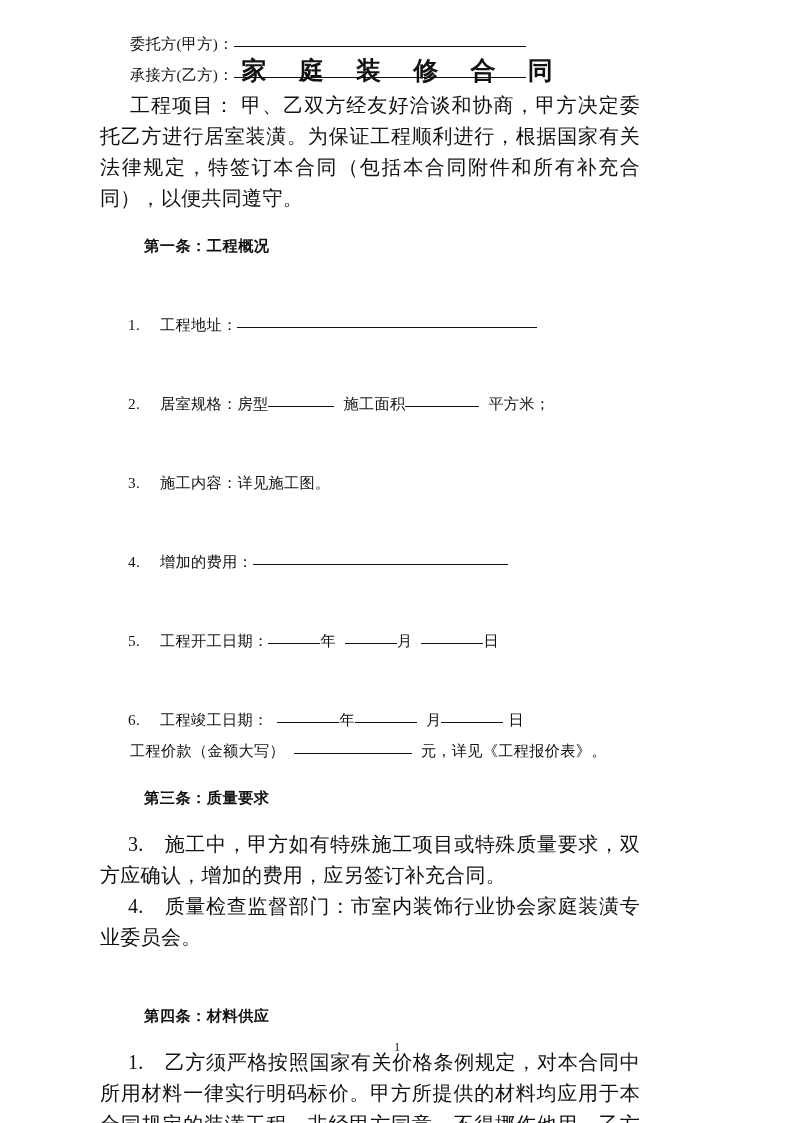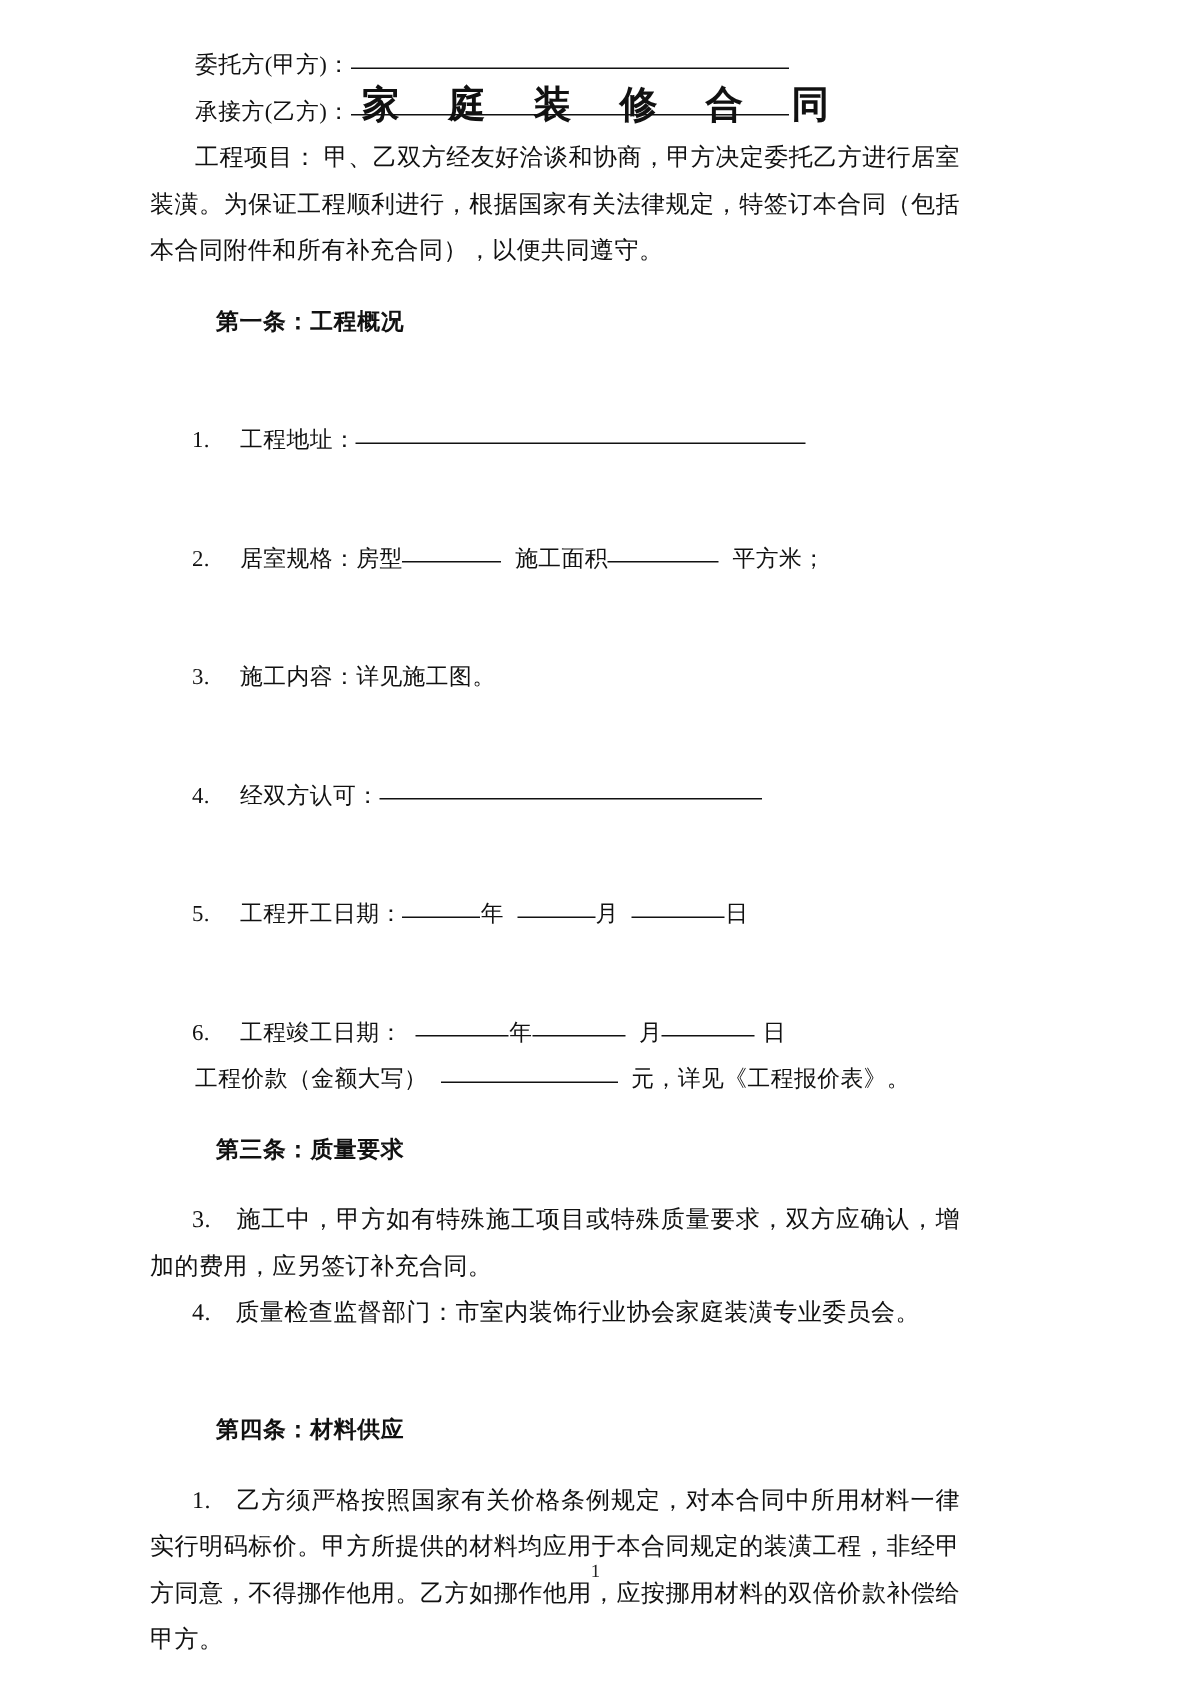"工程项目：" .para { font-size: 16px -> 20px }
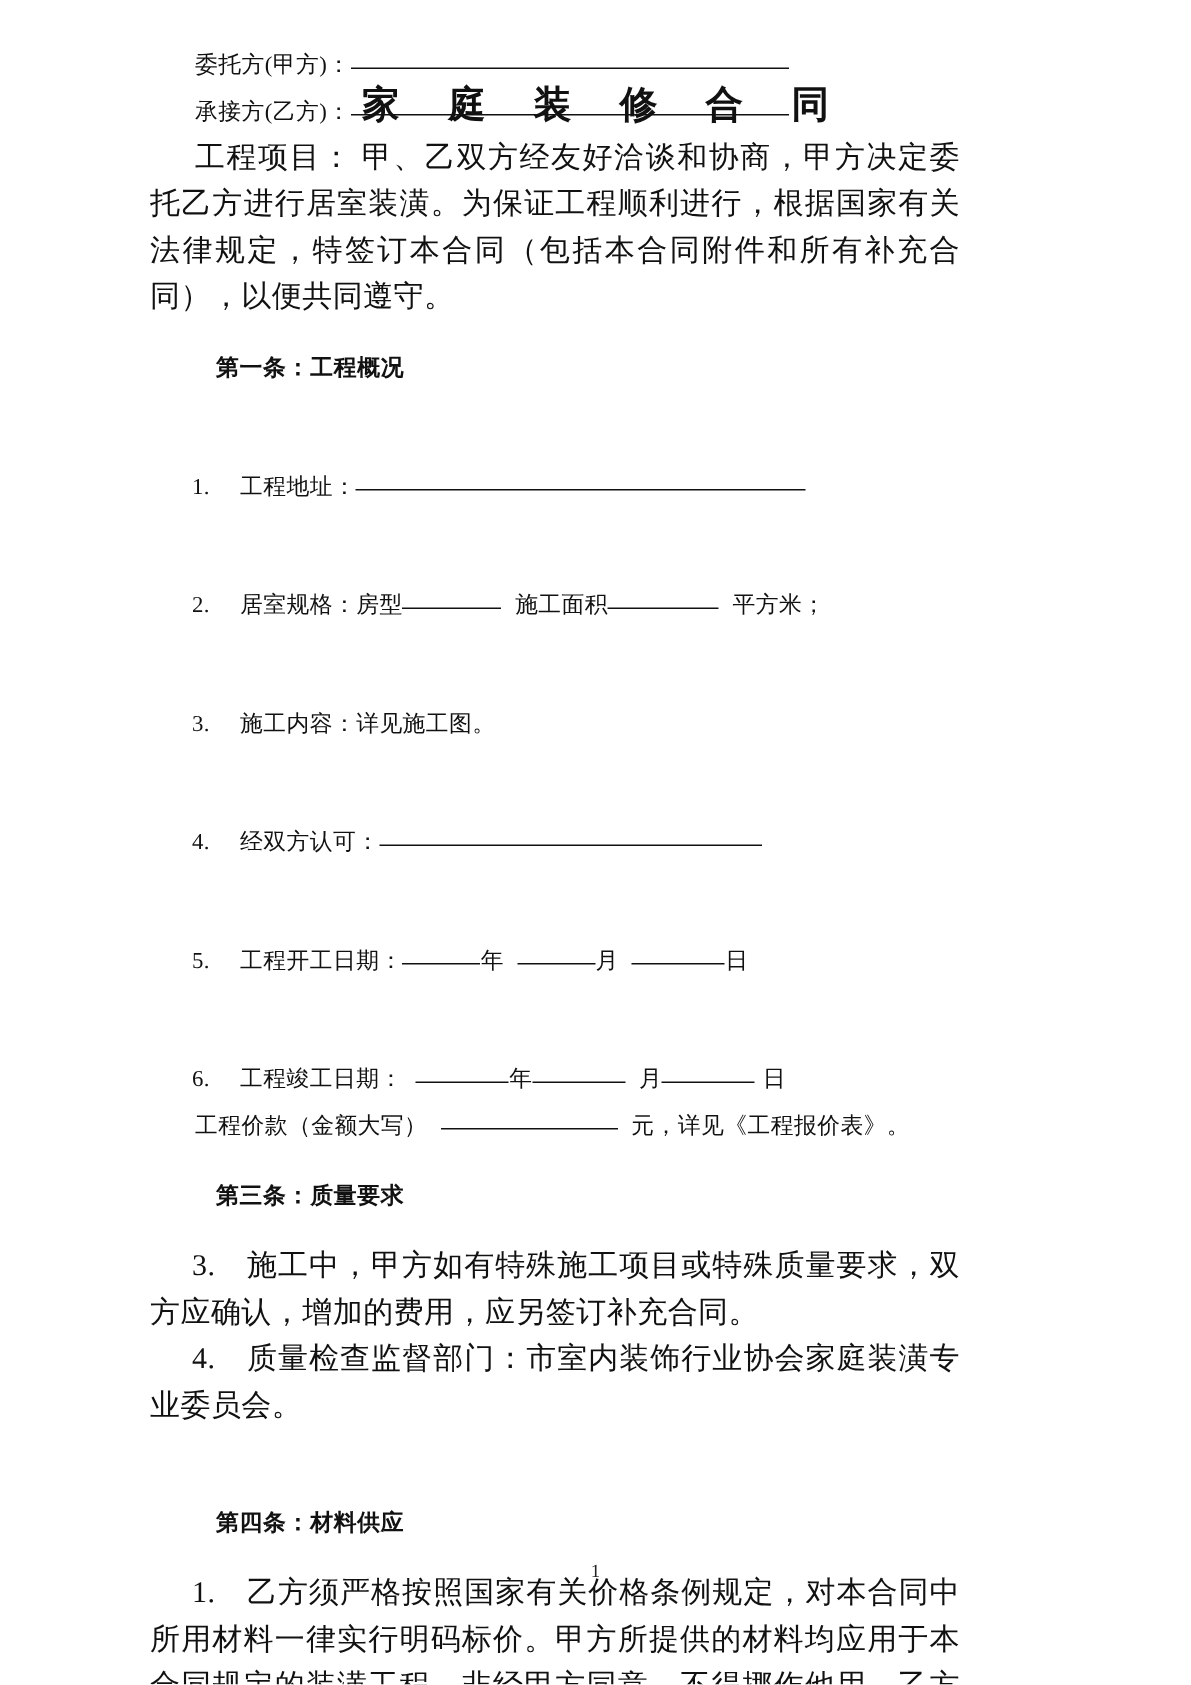"经双方认可：" span { text: 经双方认可 -> 增加的费用 }
